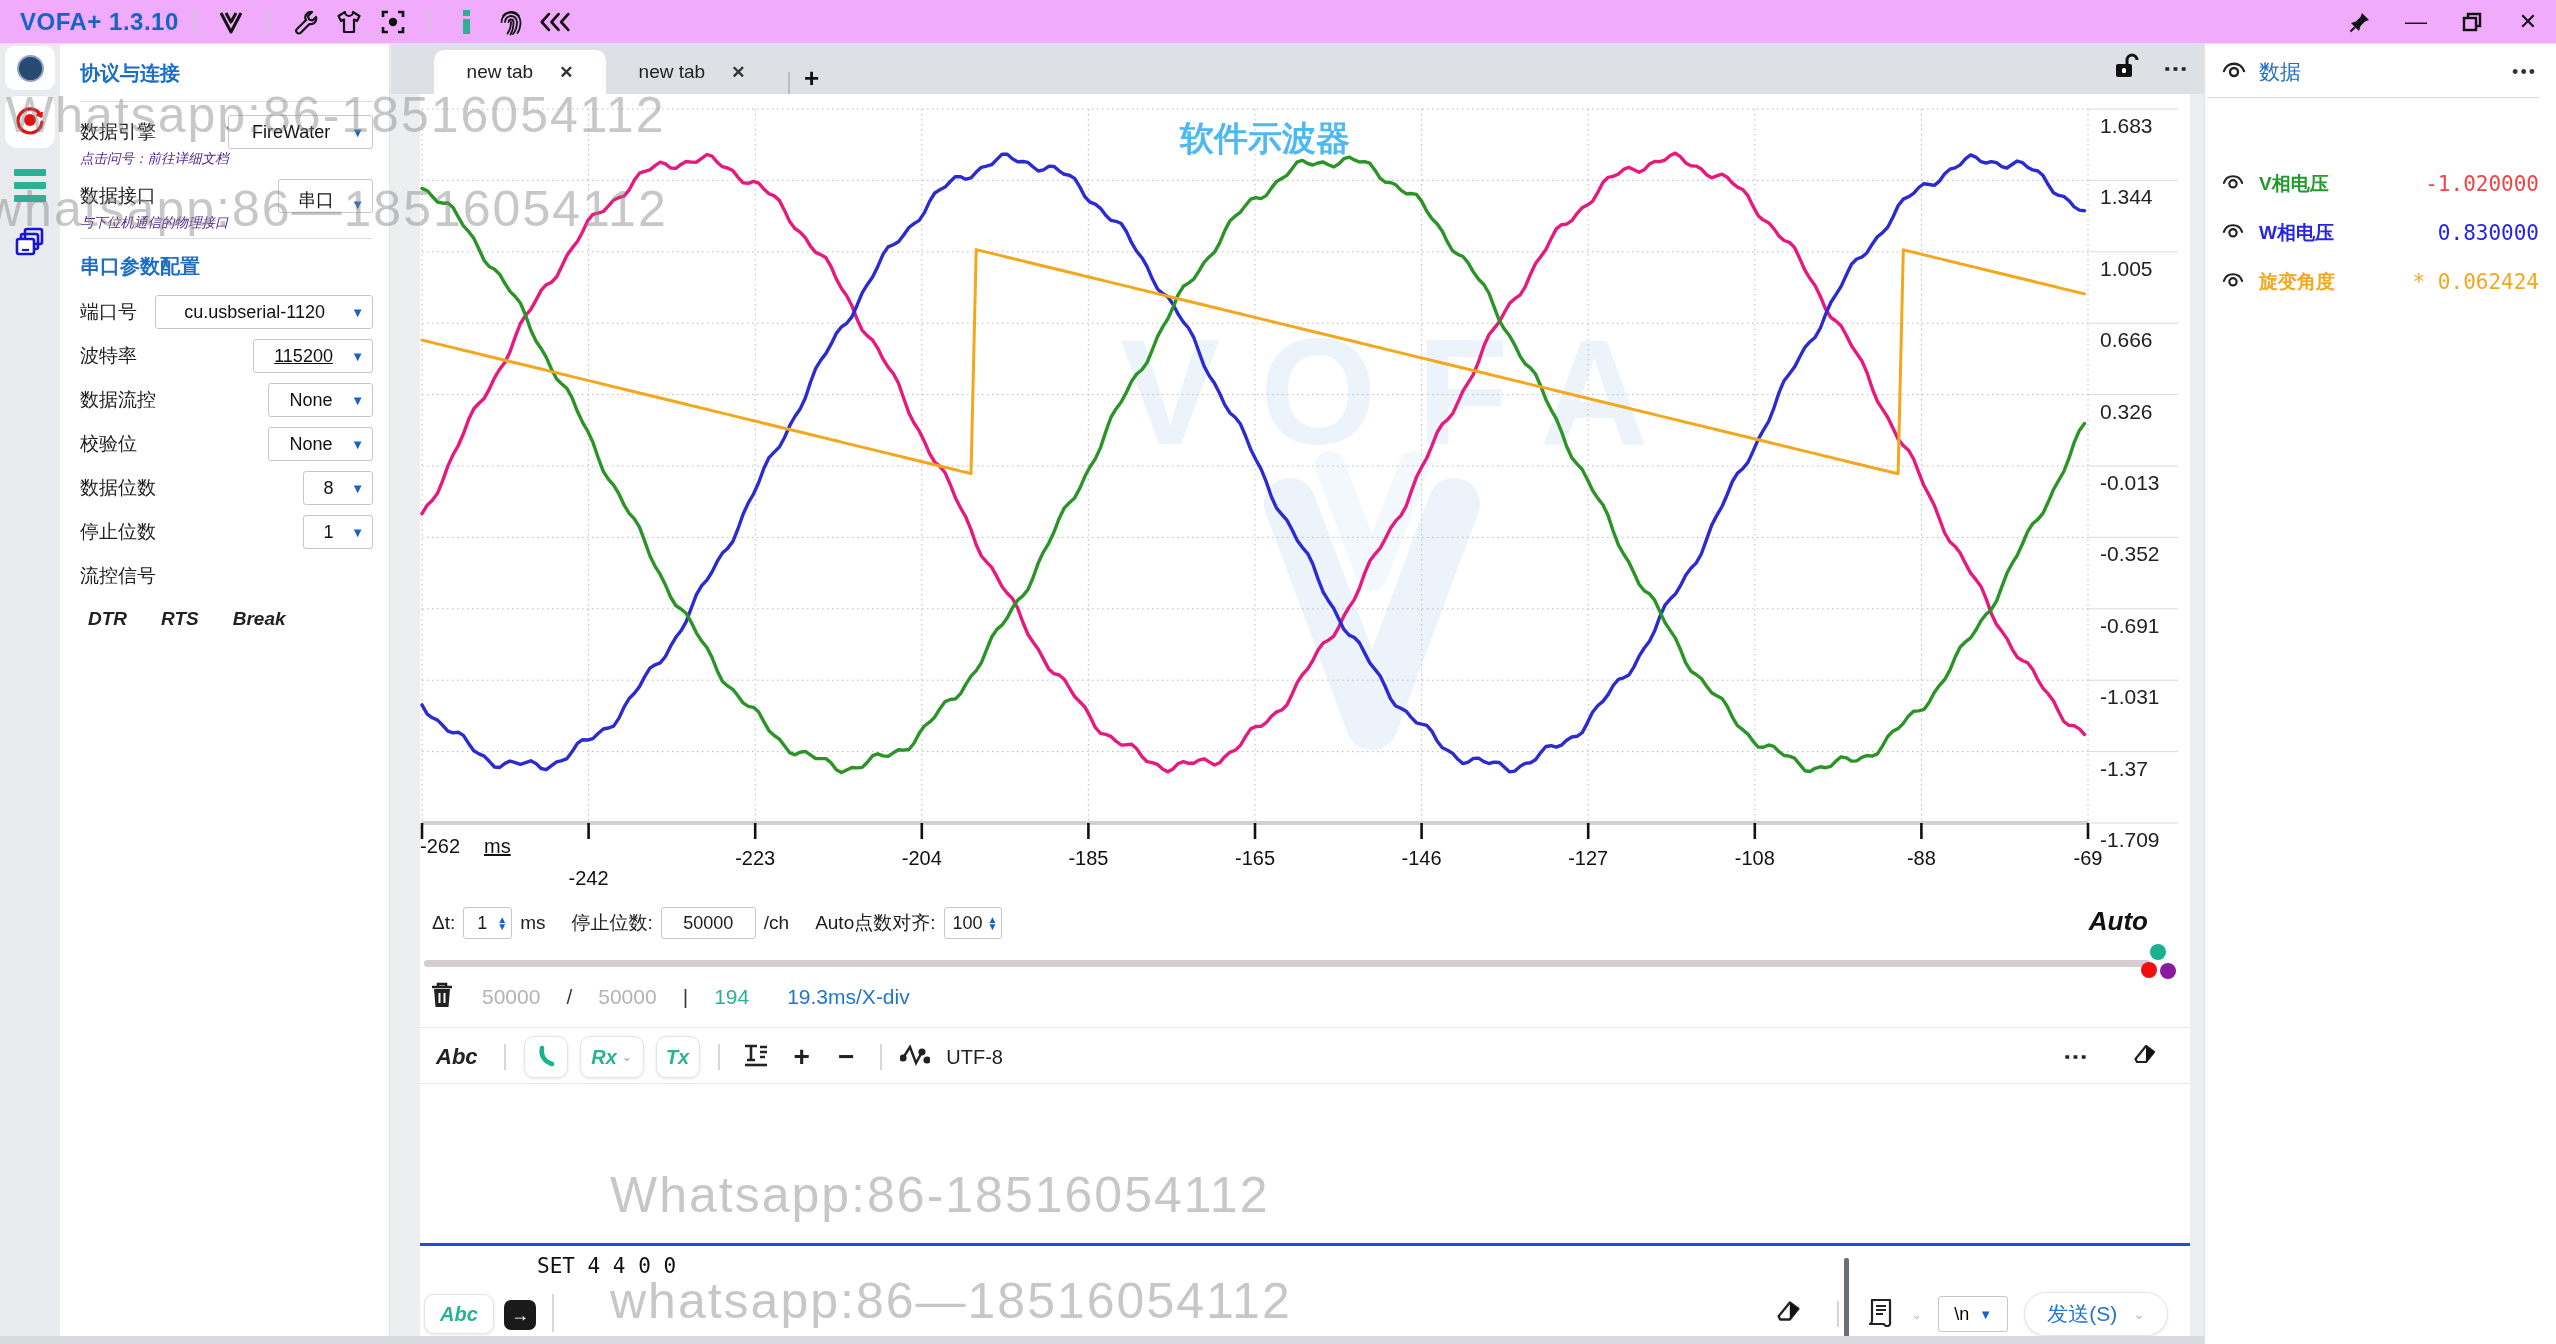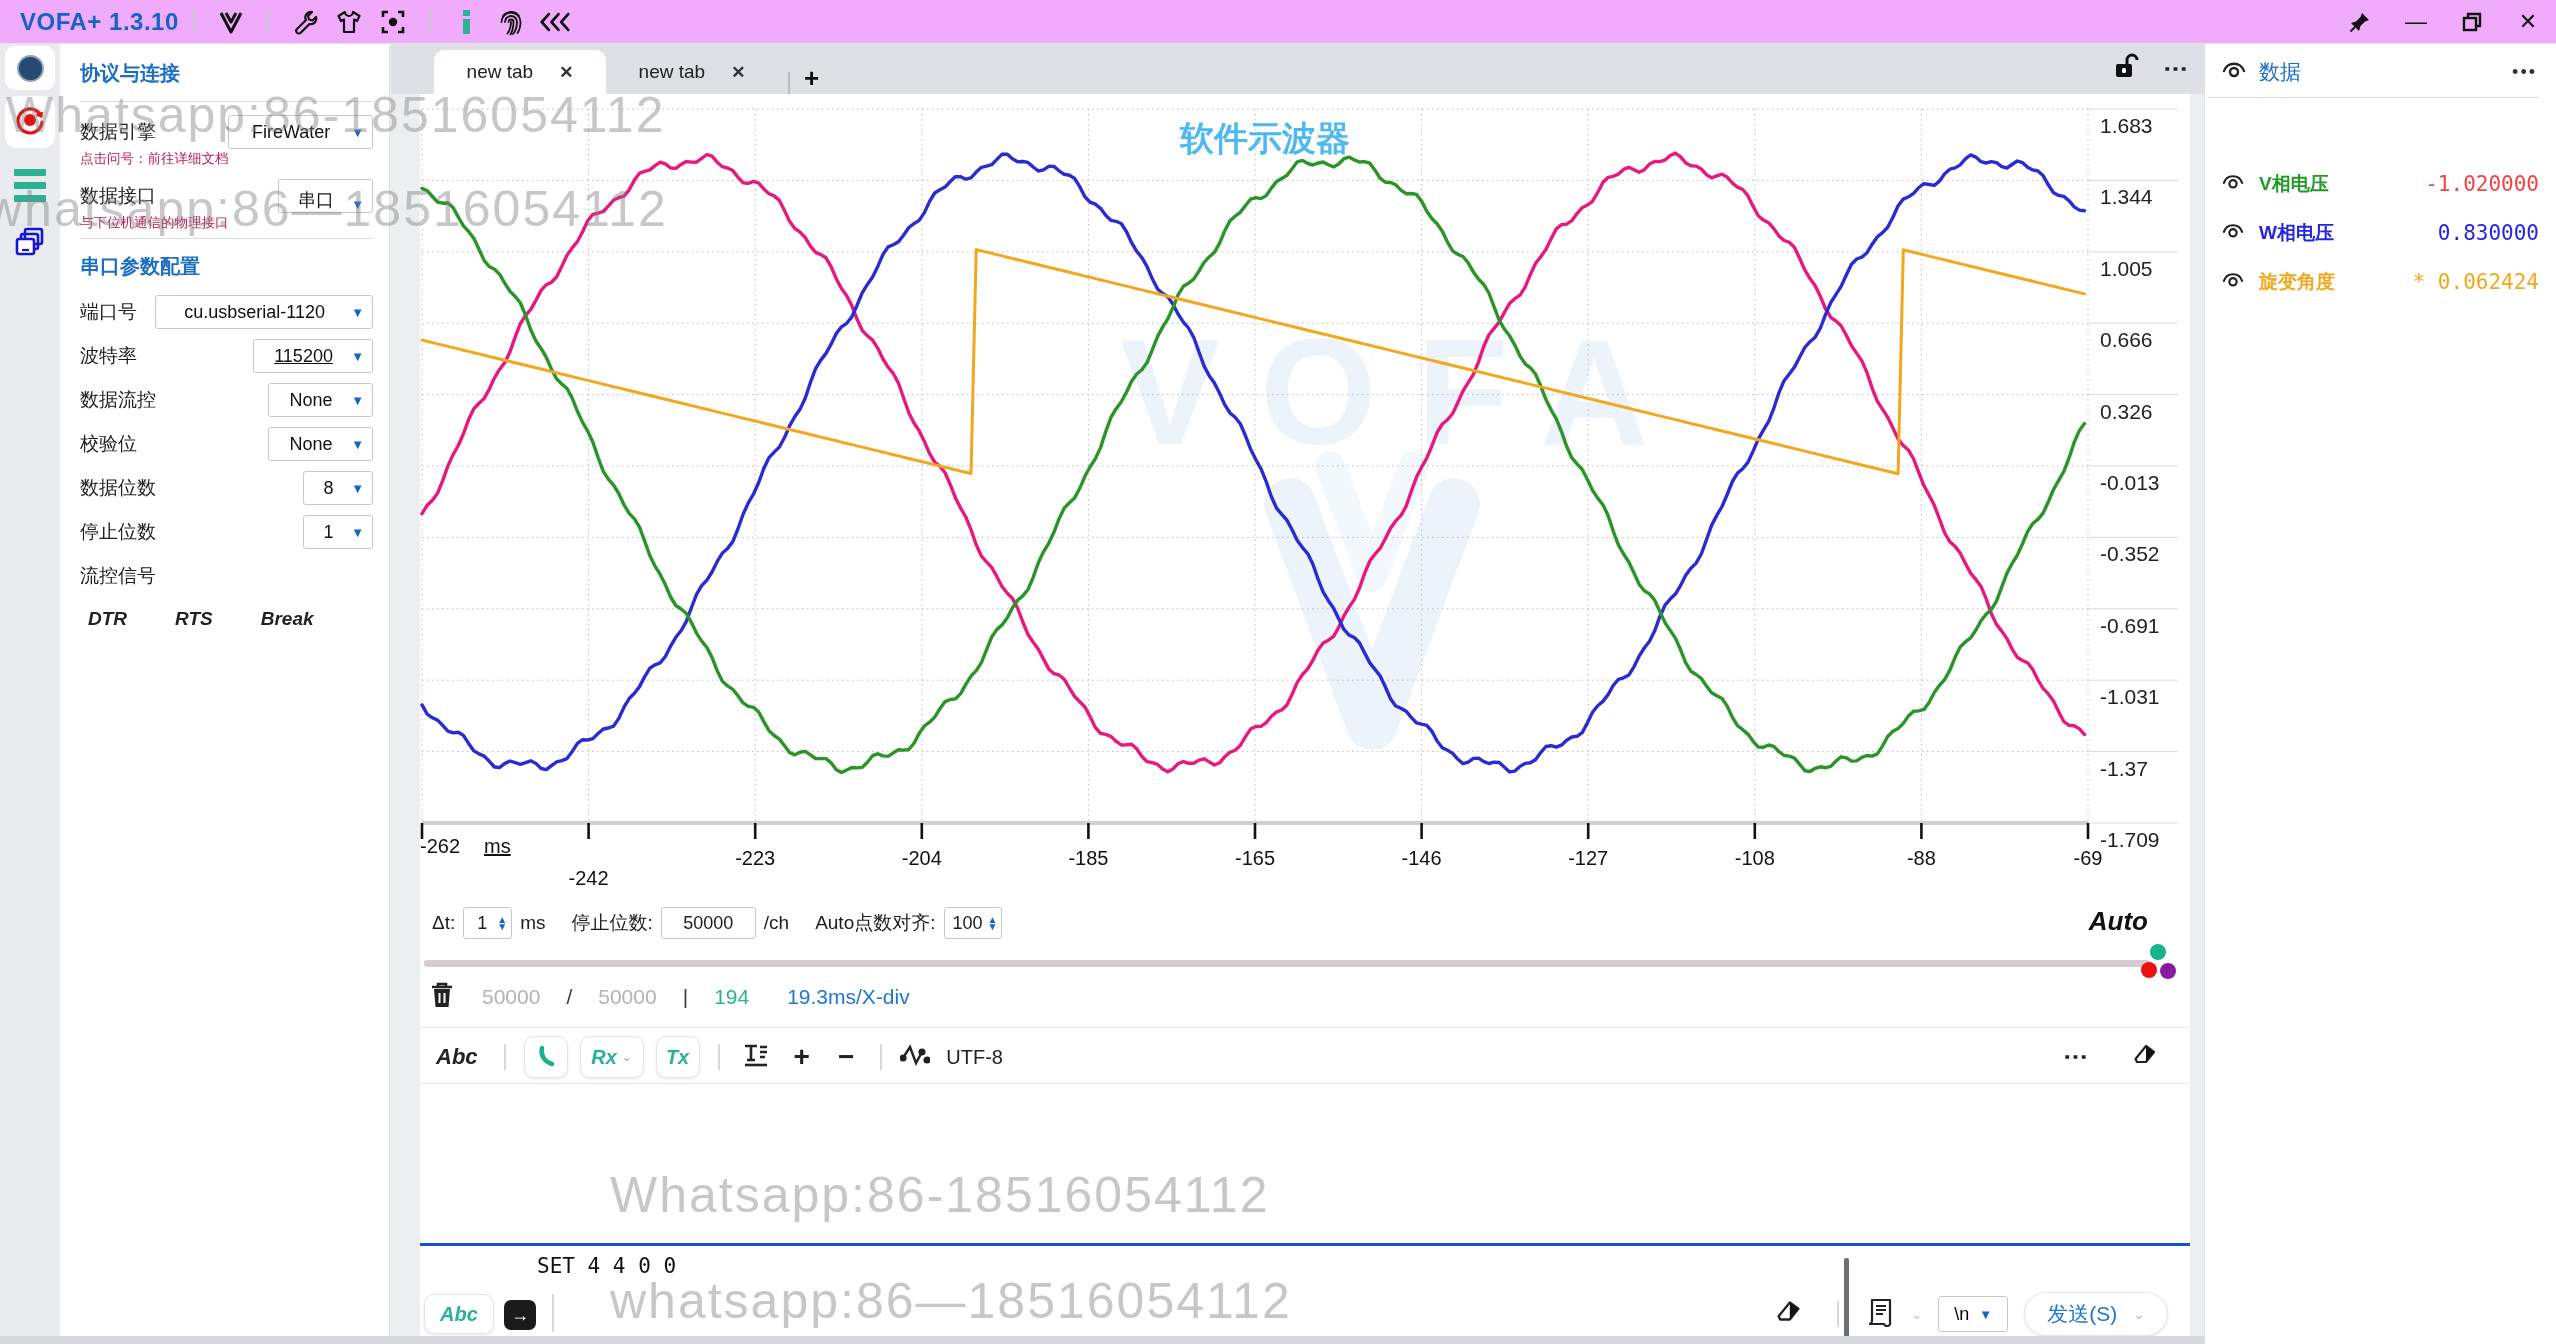"点击问号：前往详细文档" .lp-hint { color: #be185d -> #4c1d95; font-style: none -> italic }
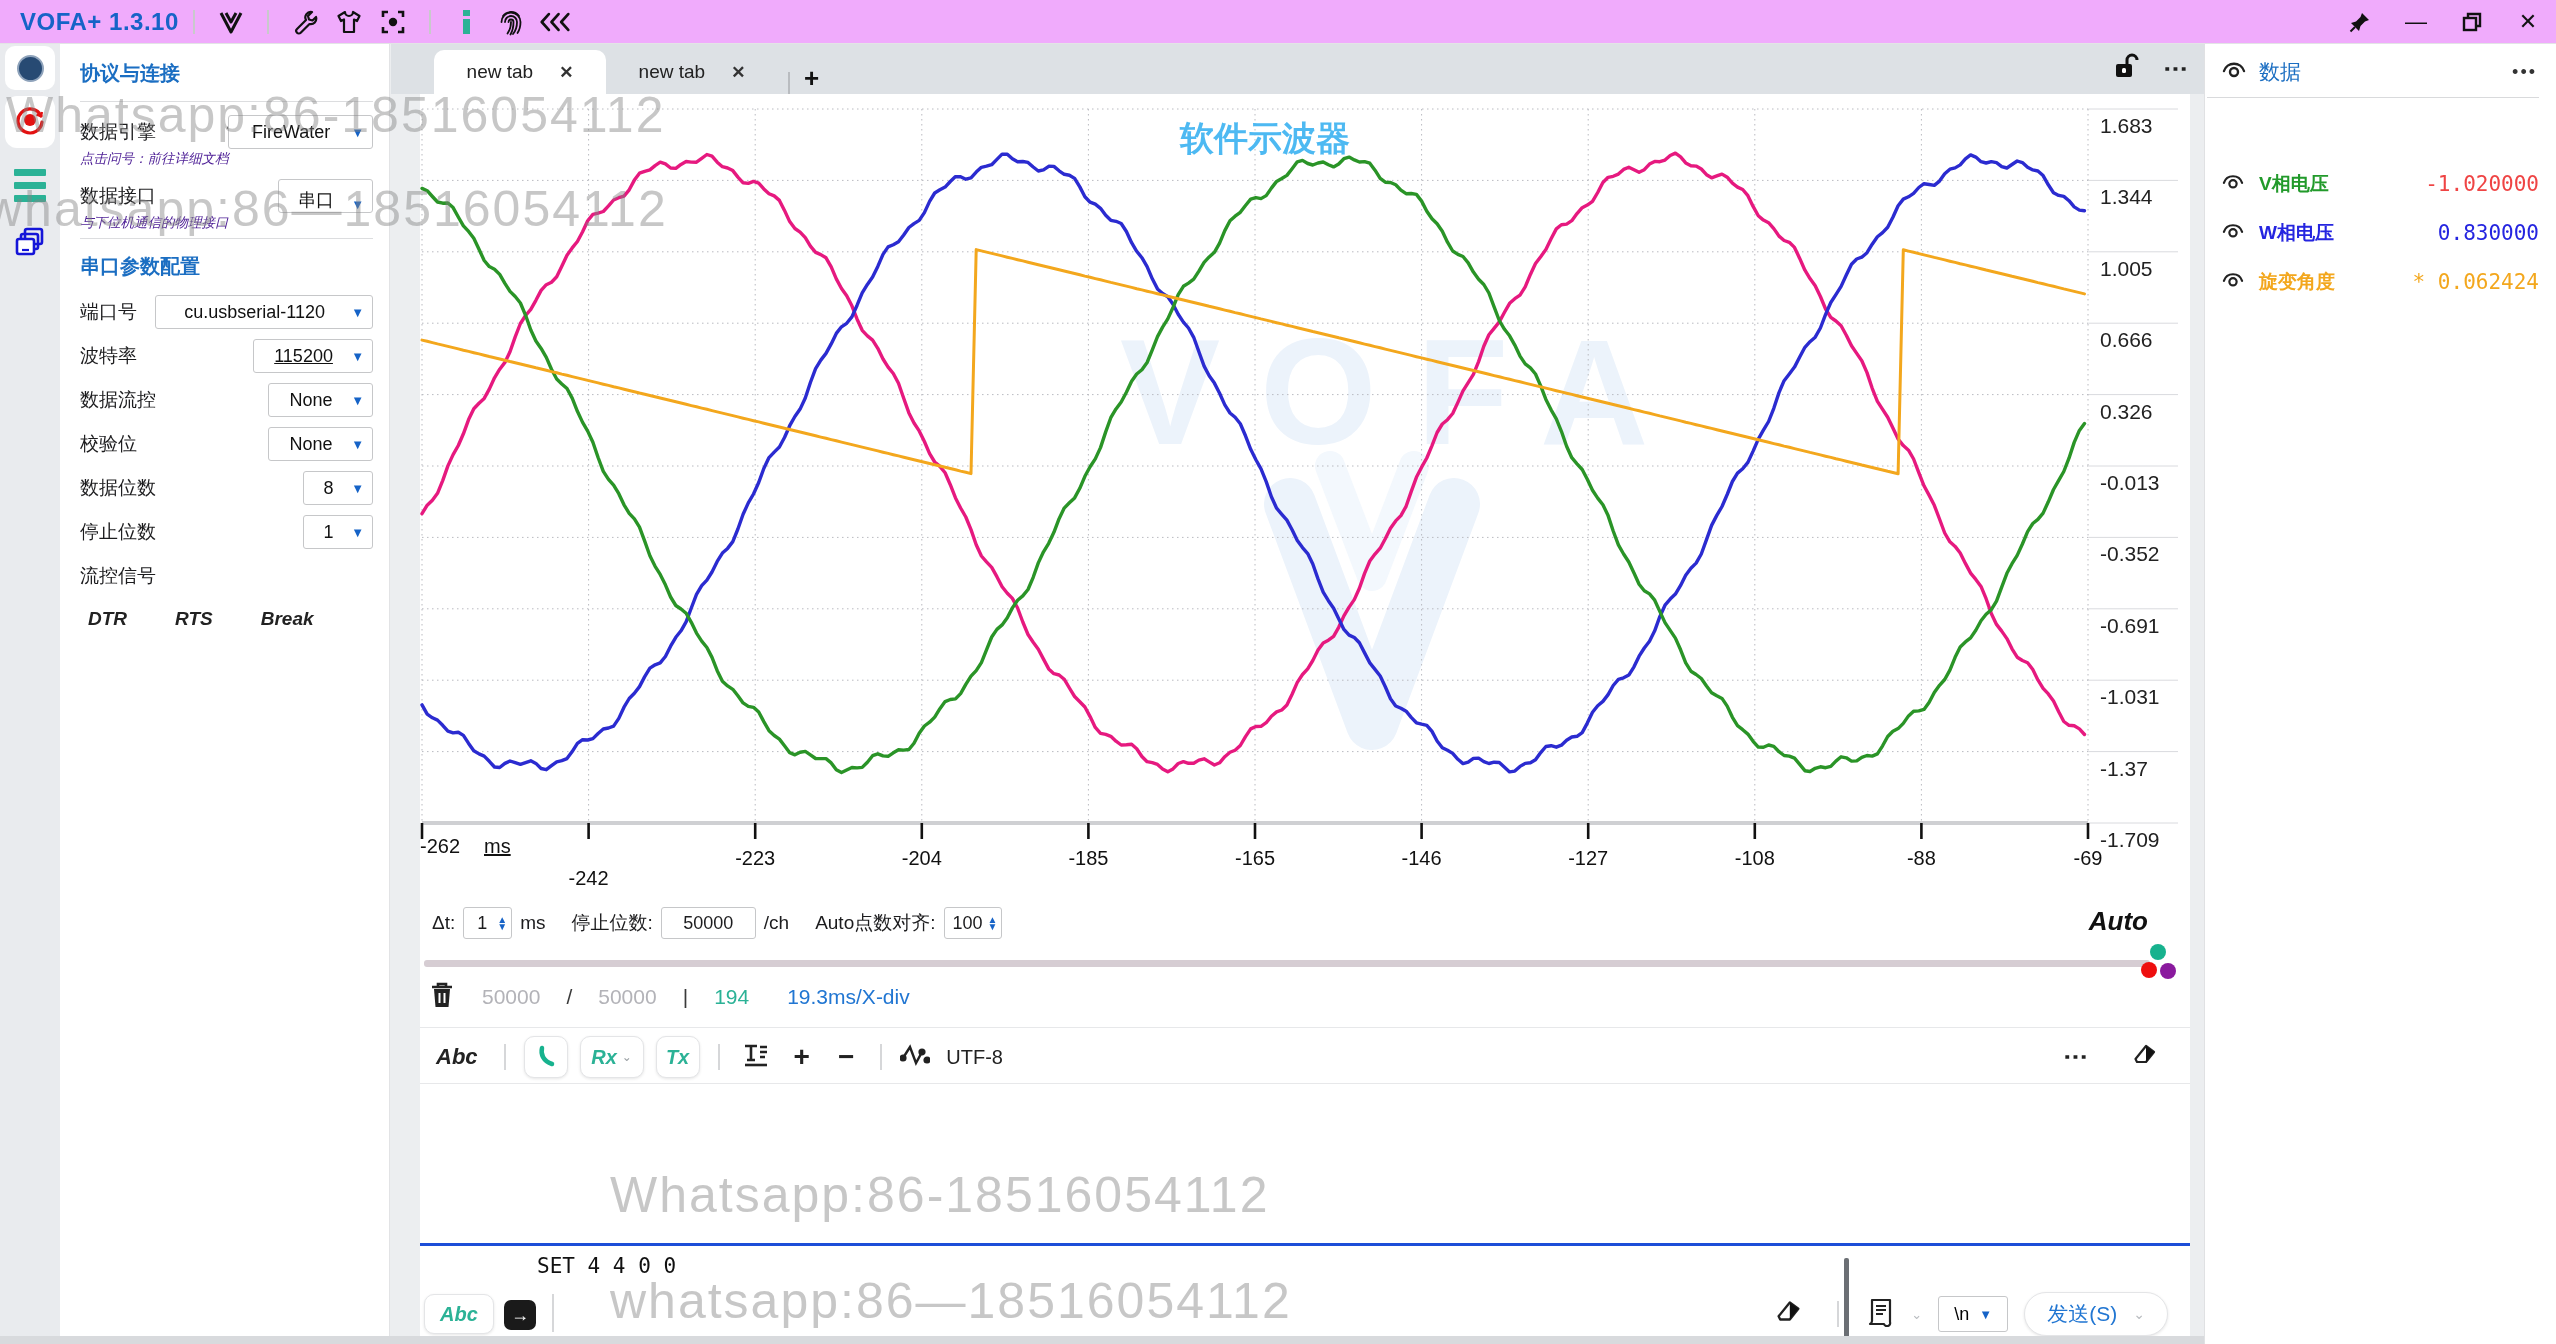"DTR" .flow-sigs { gap: 48px -> 34px }
